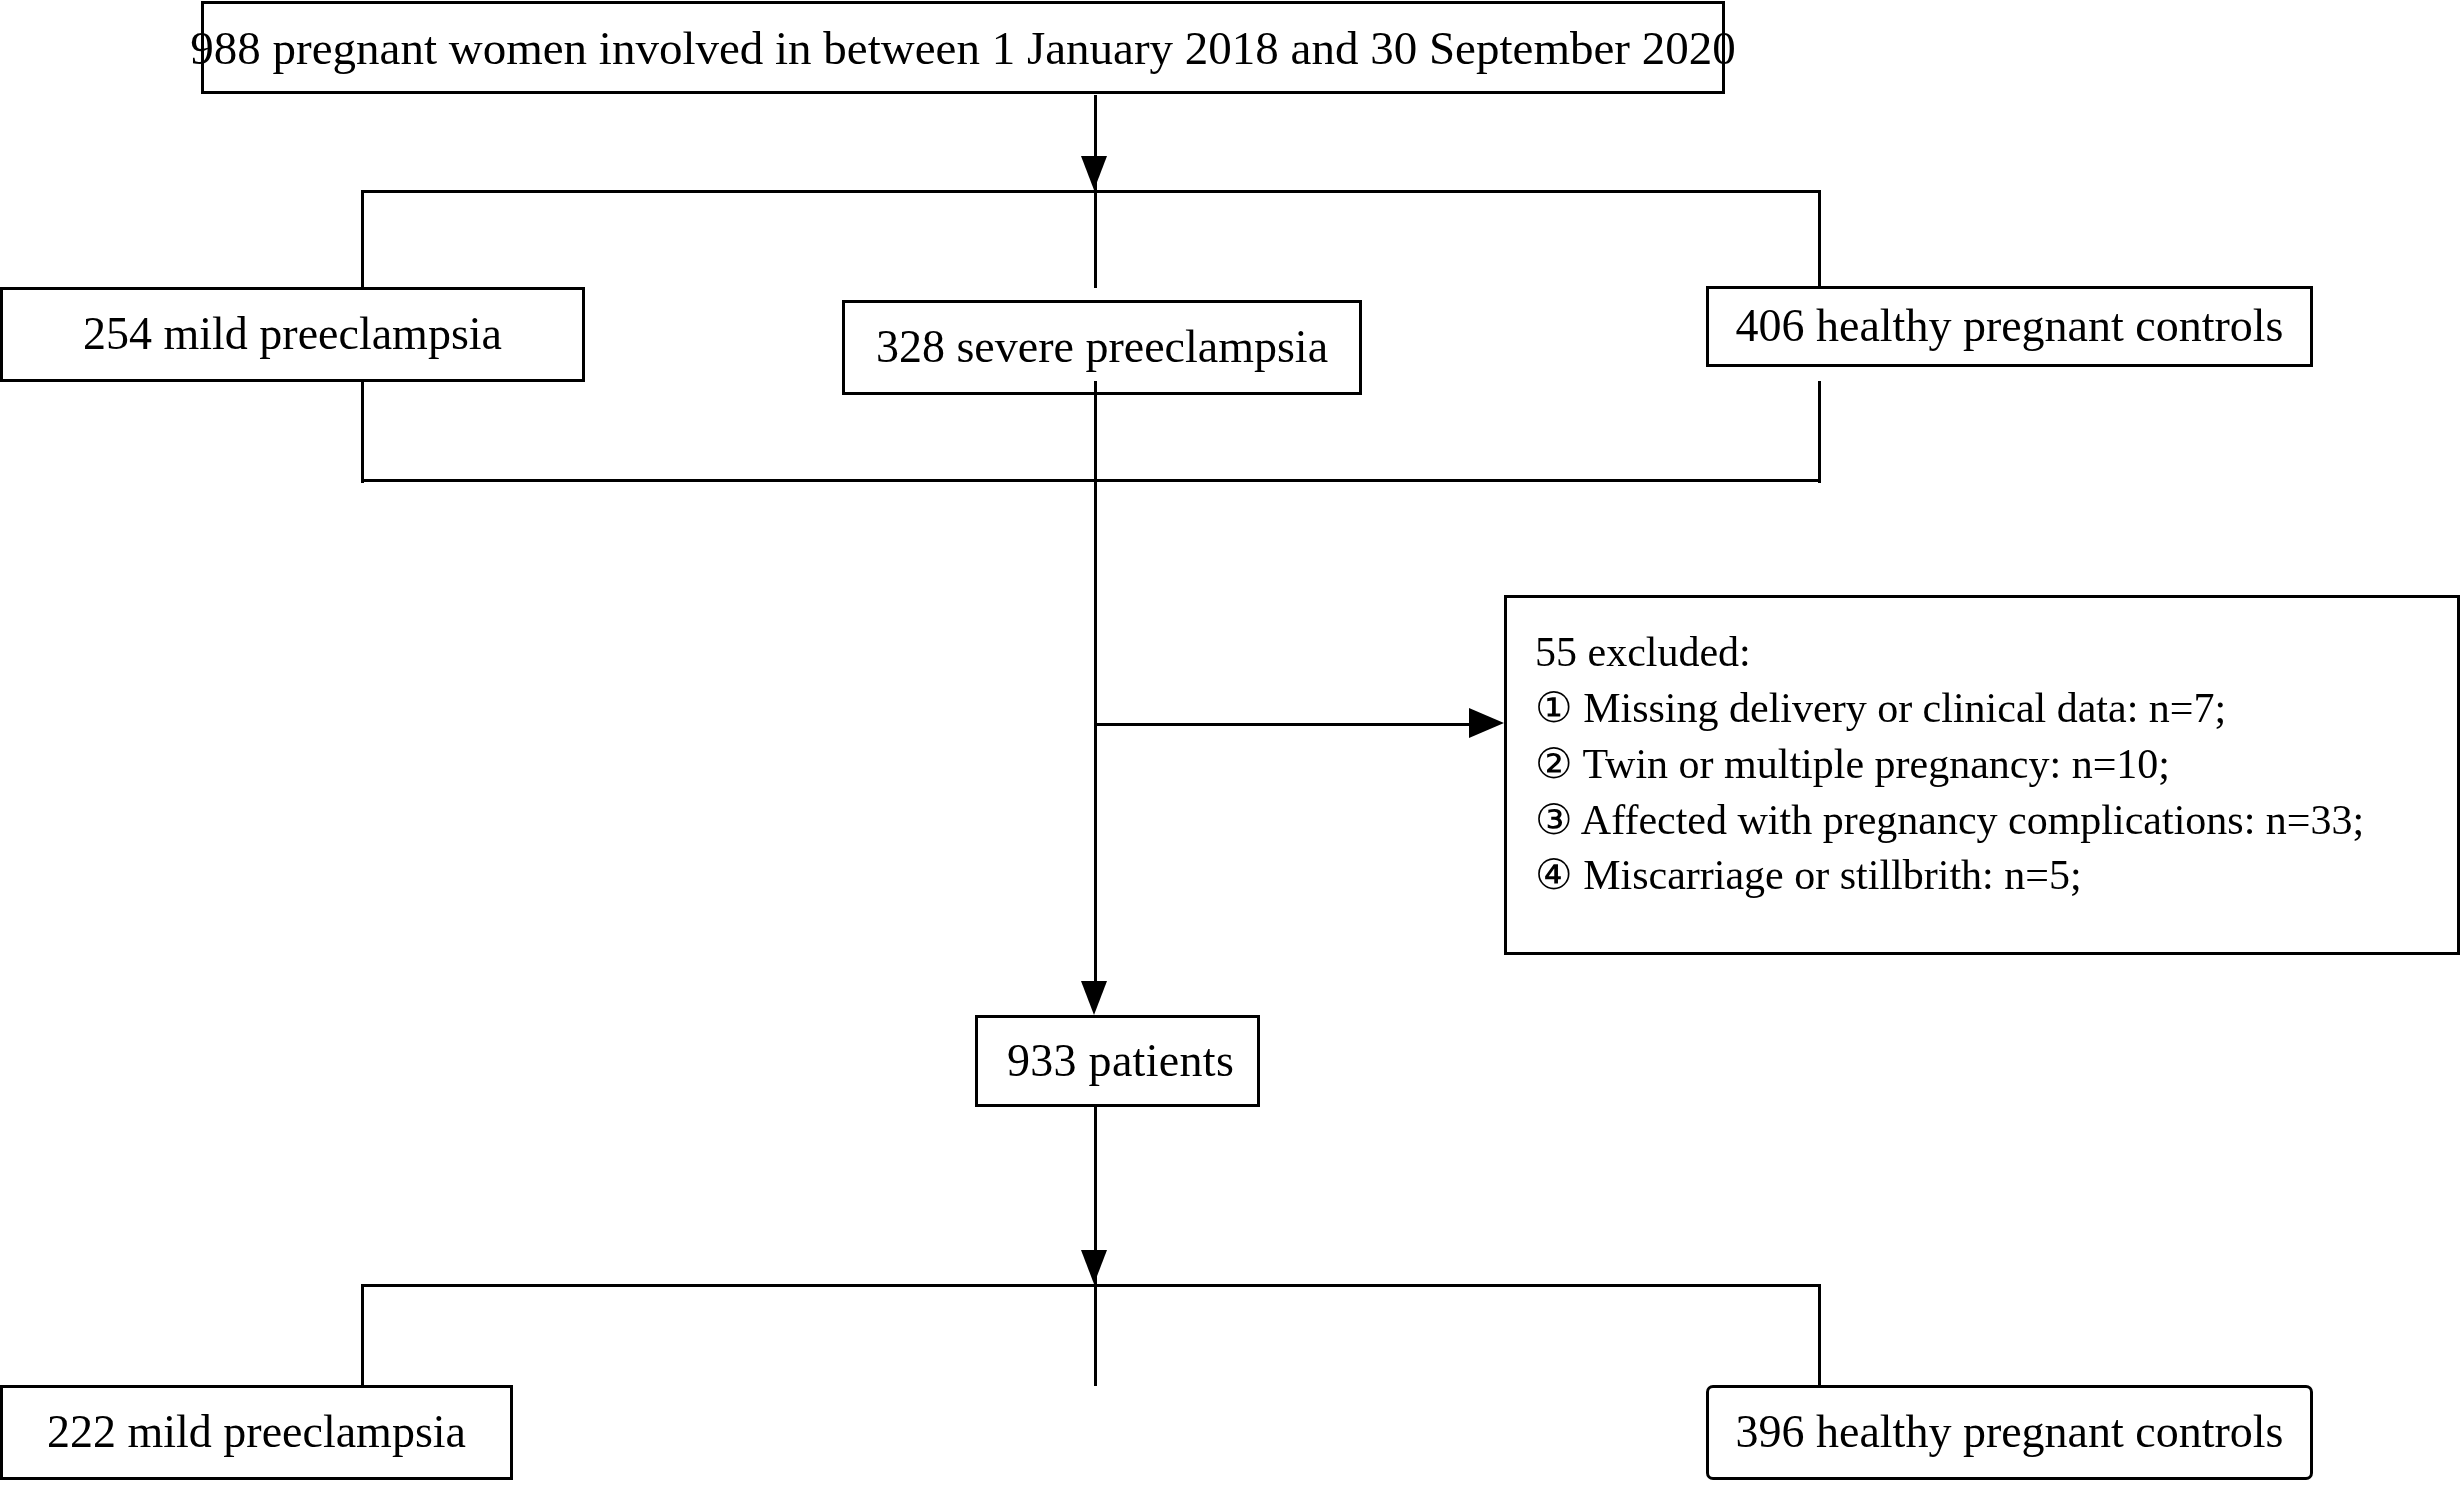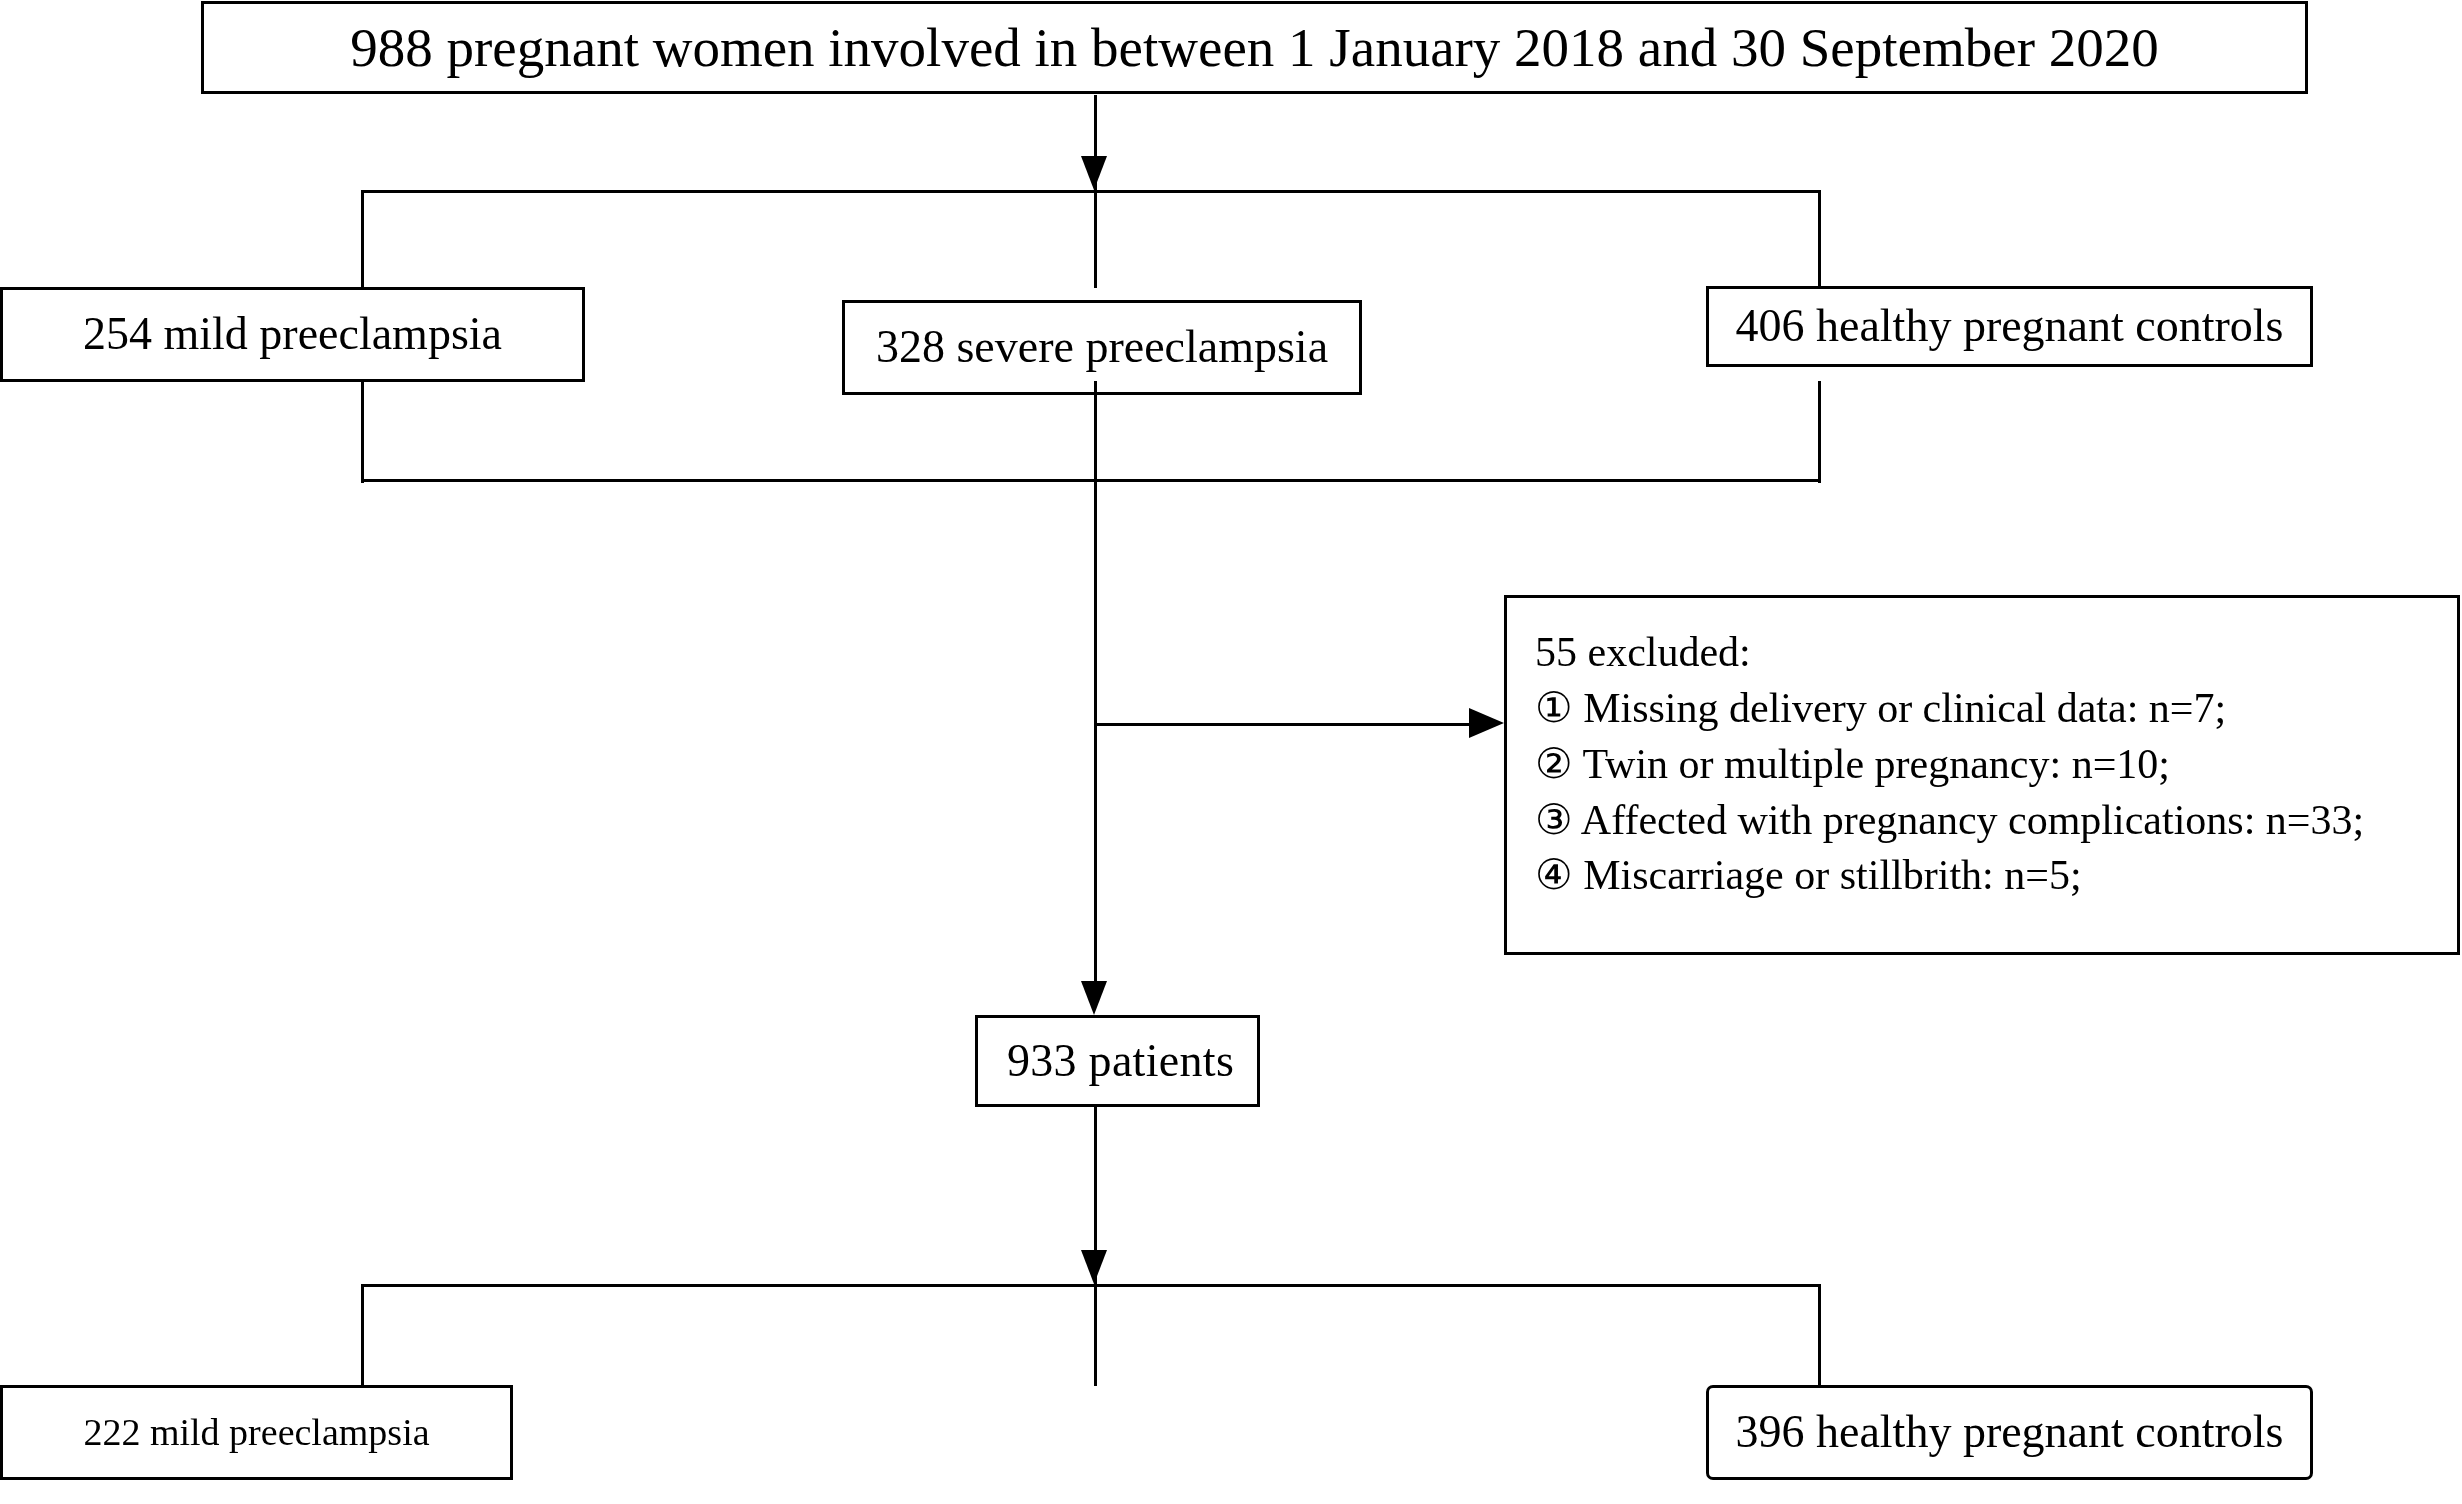"988 pregnant women involved in" #box-enrolled { font-size: 55px -> 47px; width: 2107px -> 1524px }
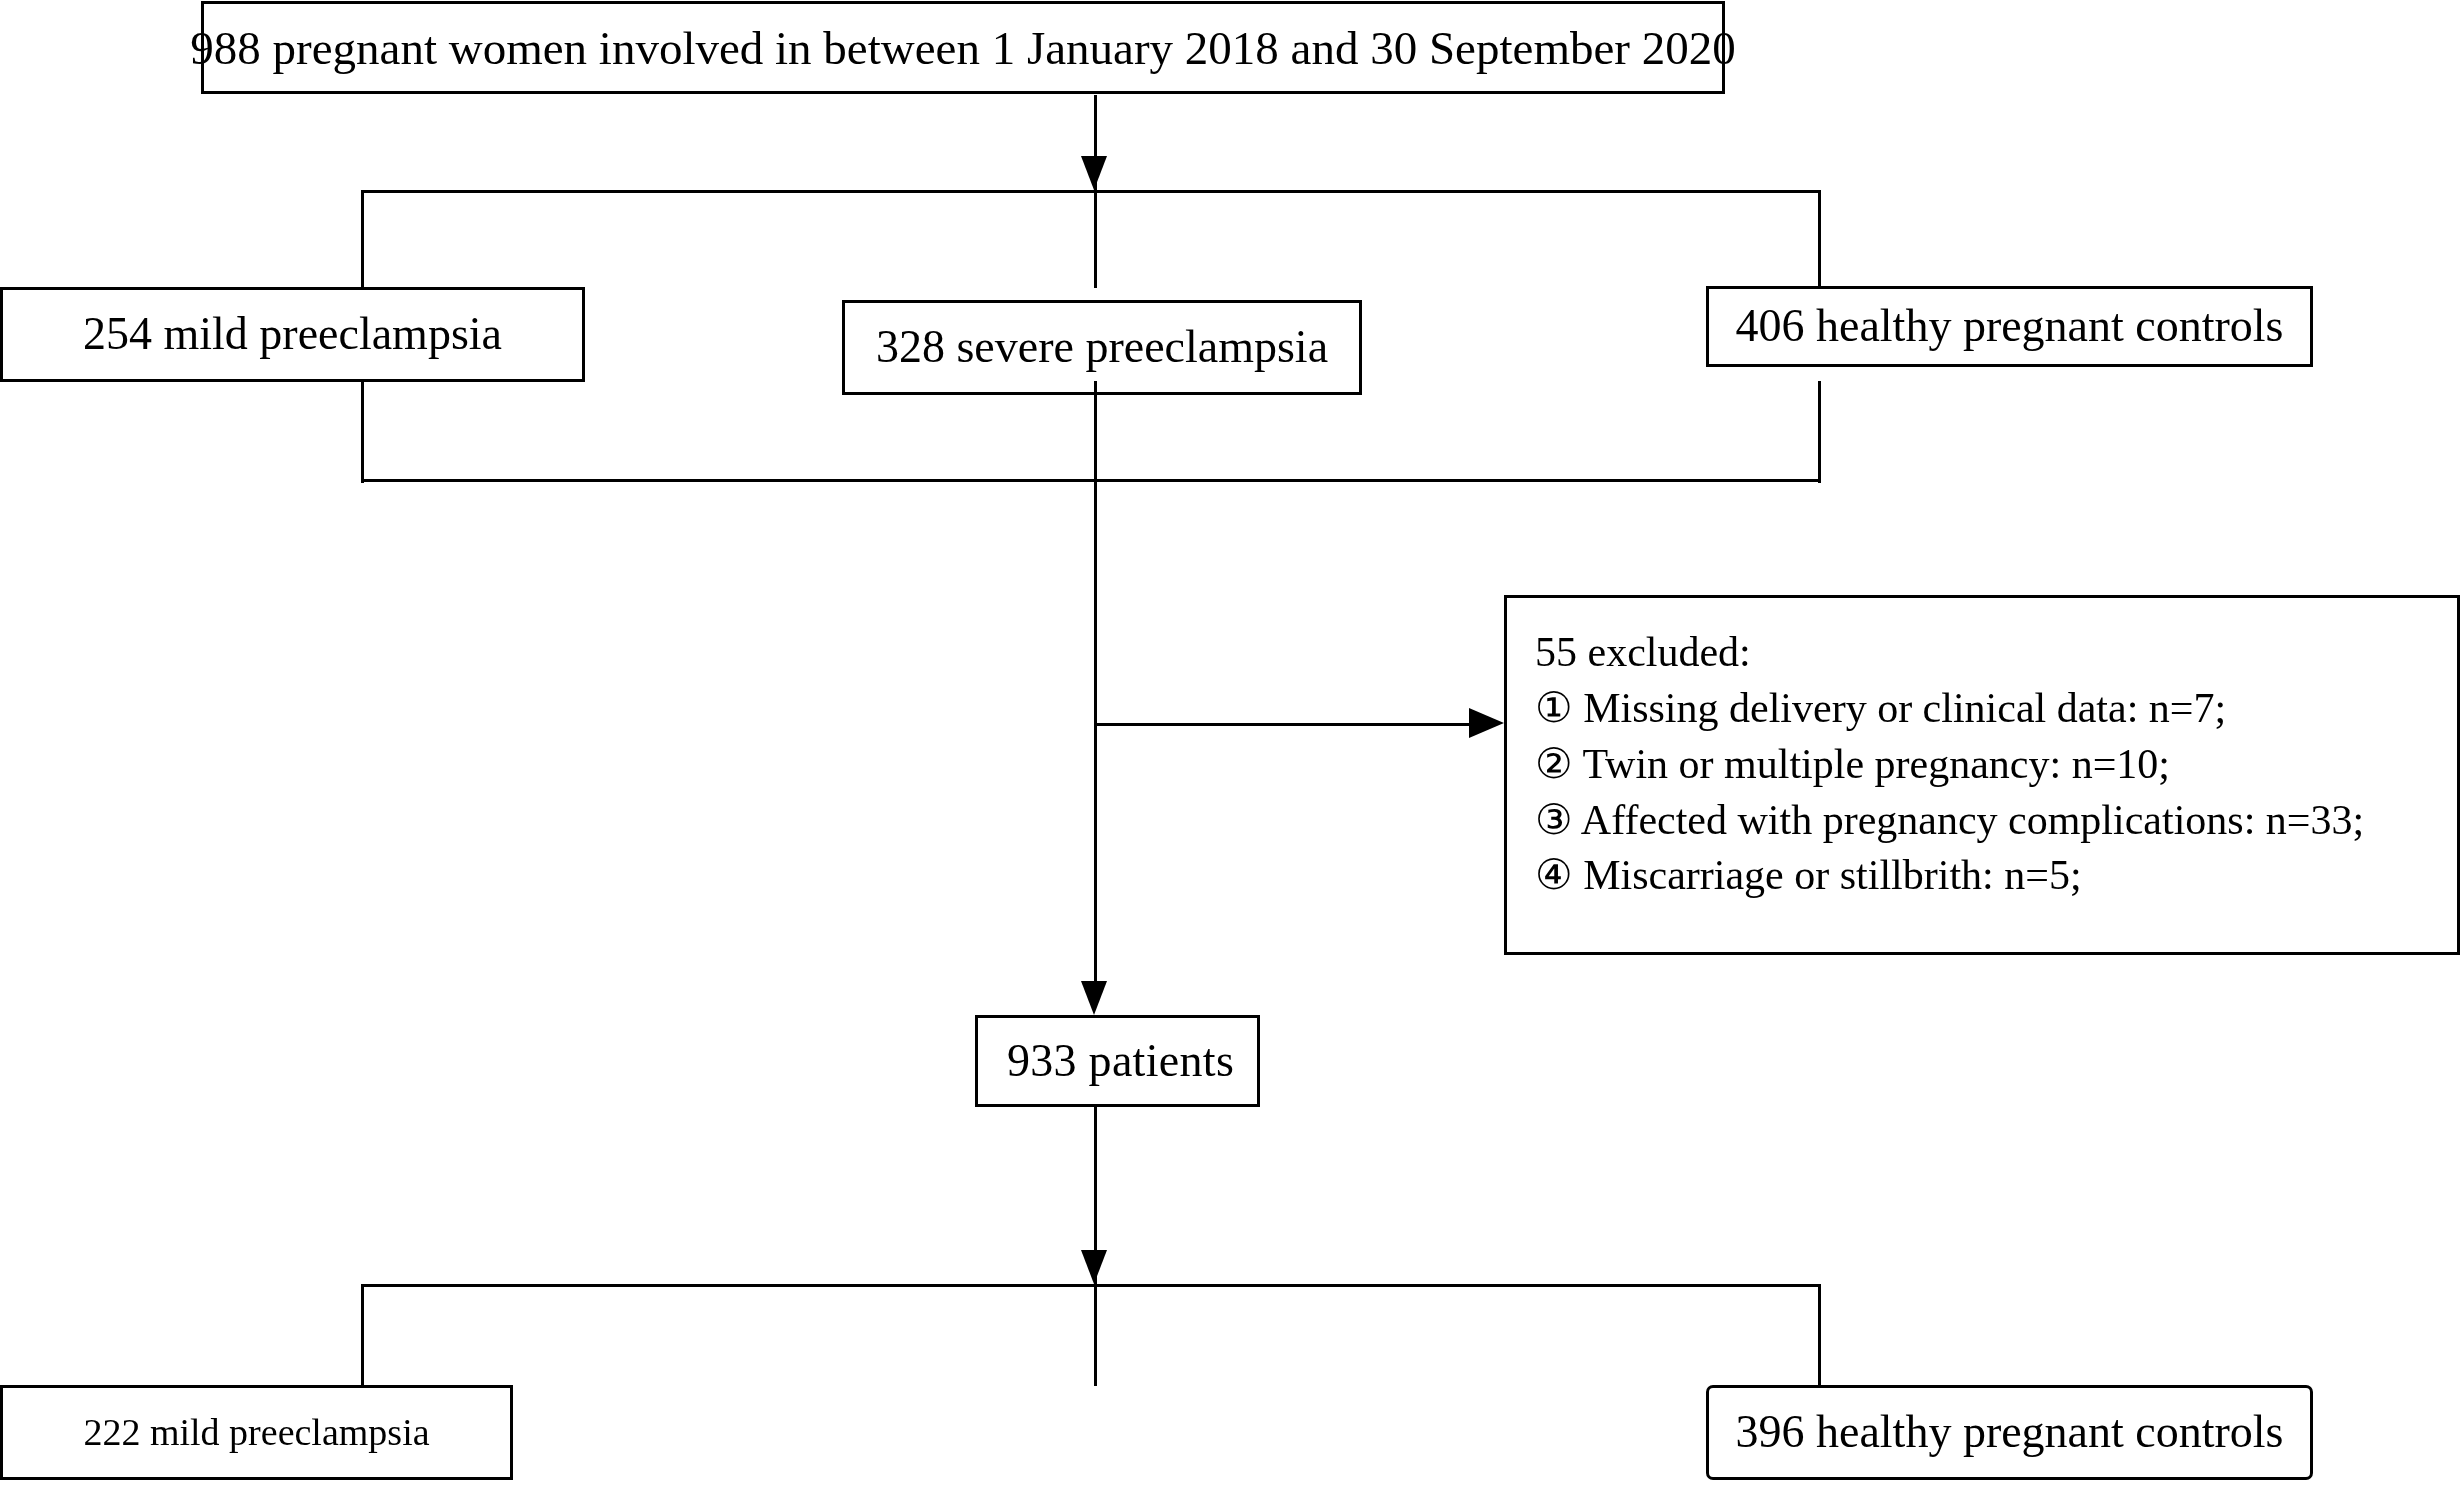"222 mild preeclampsia" #box-mild-final { font-size: 38px -> 46px }
